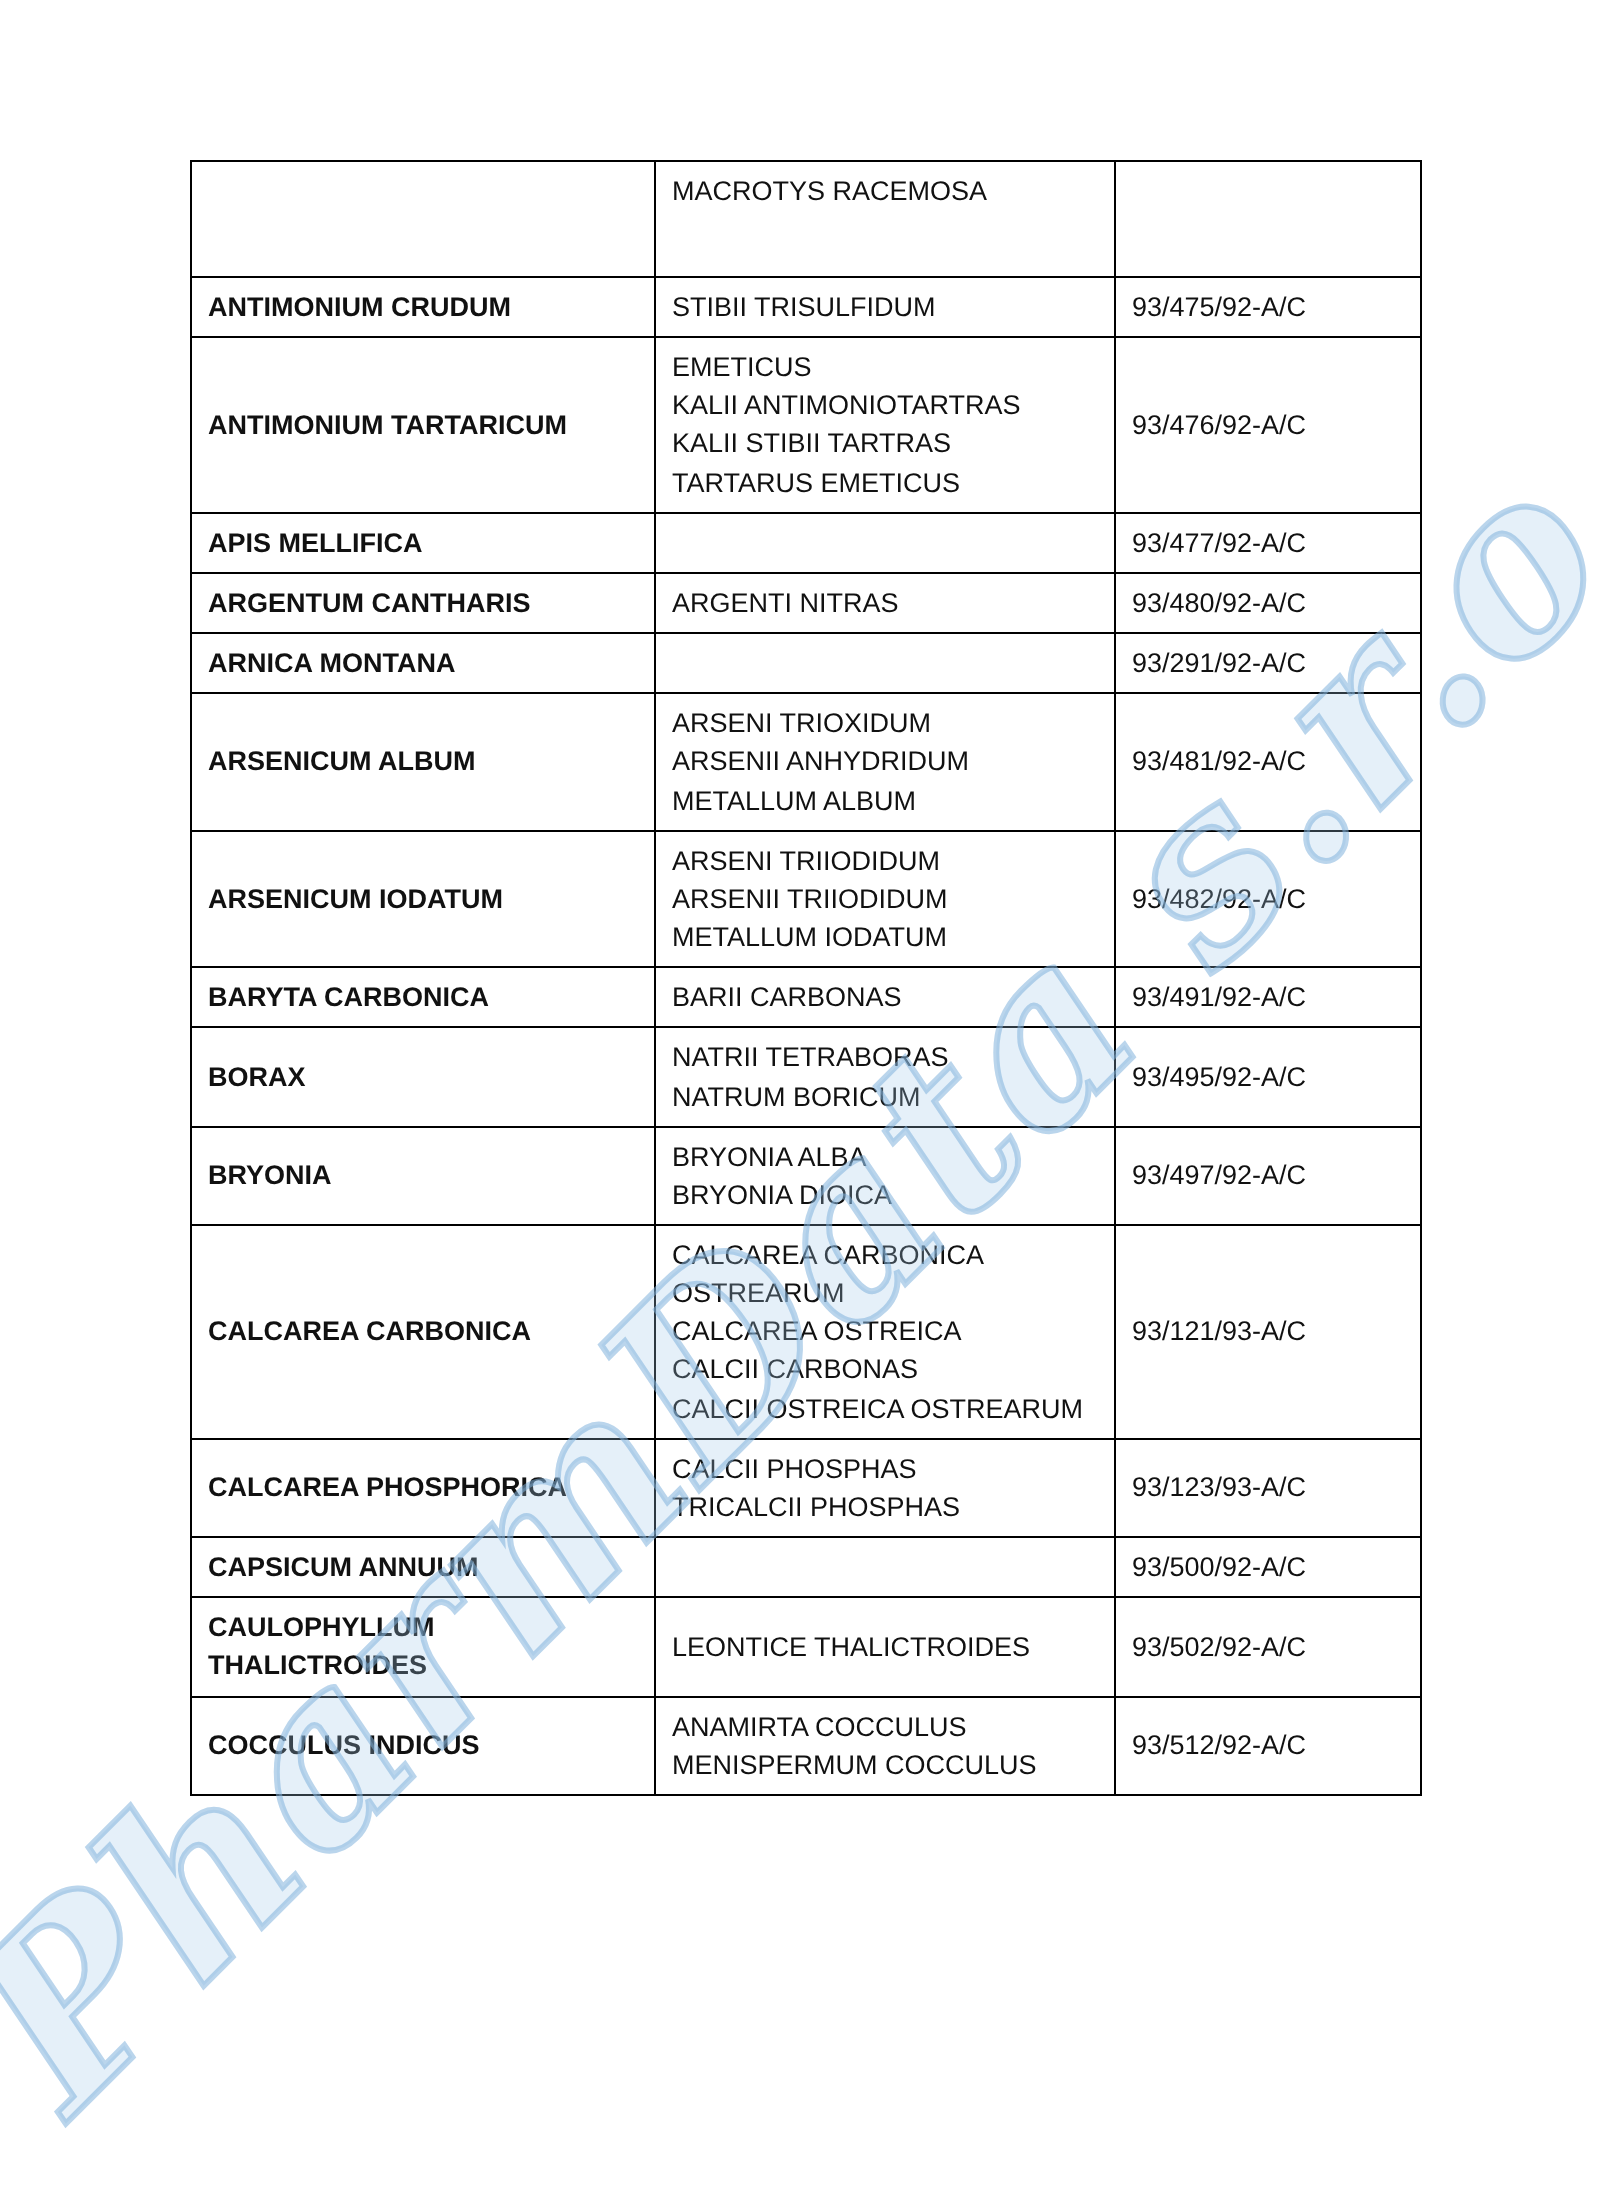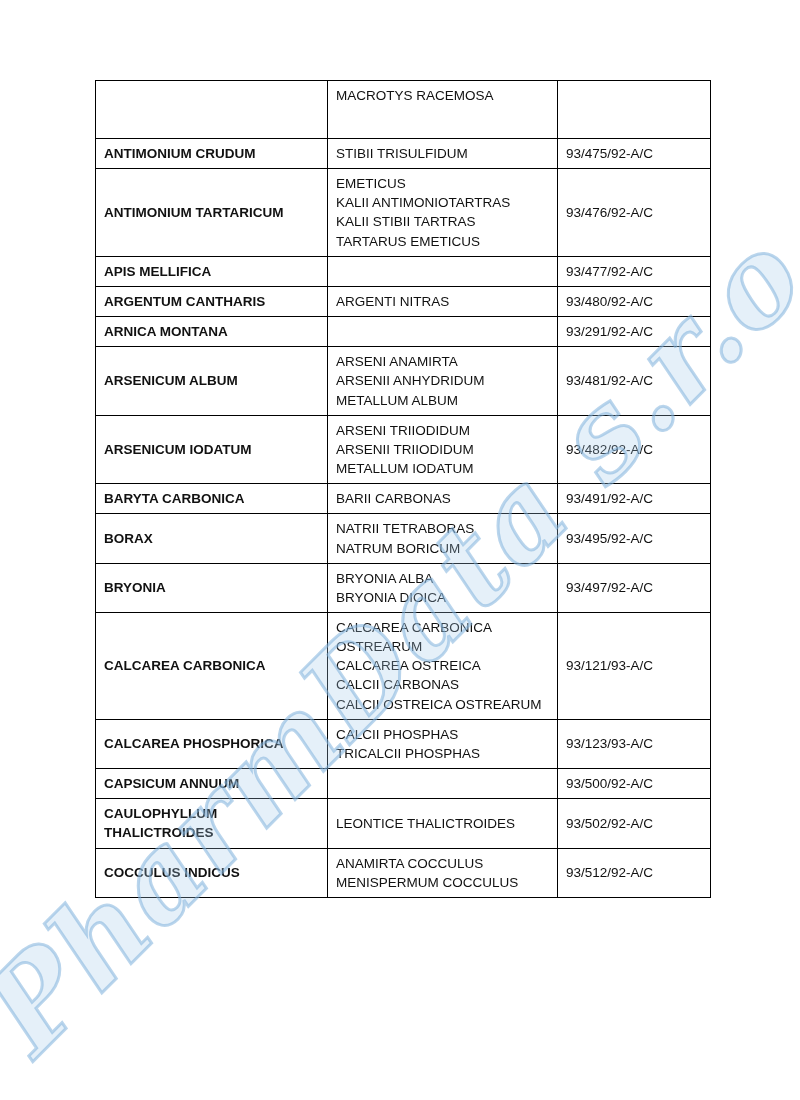"ARSENI ANAMIRTA" div { text: ANAMIRTA -> TRIOXIDUM }
